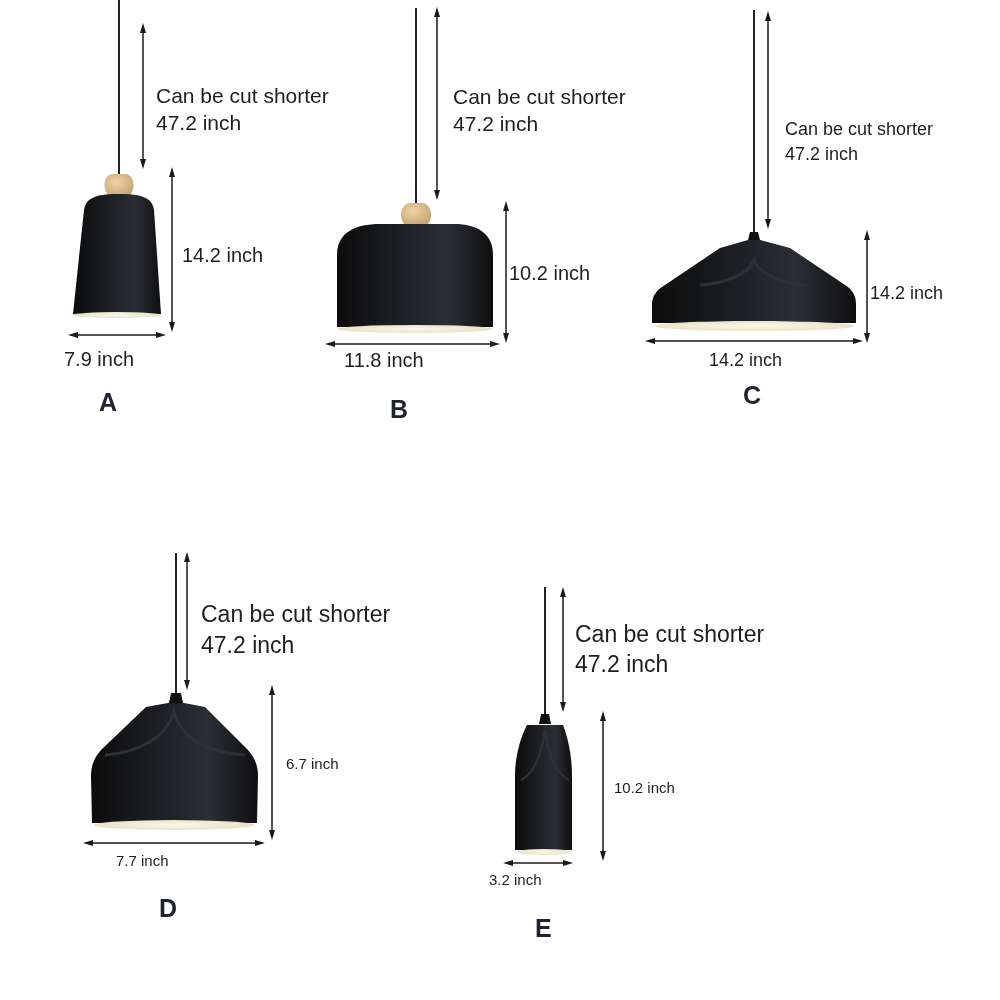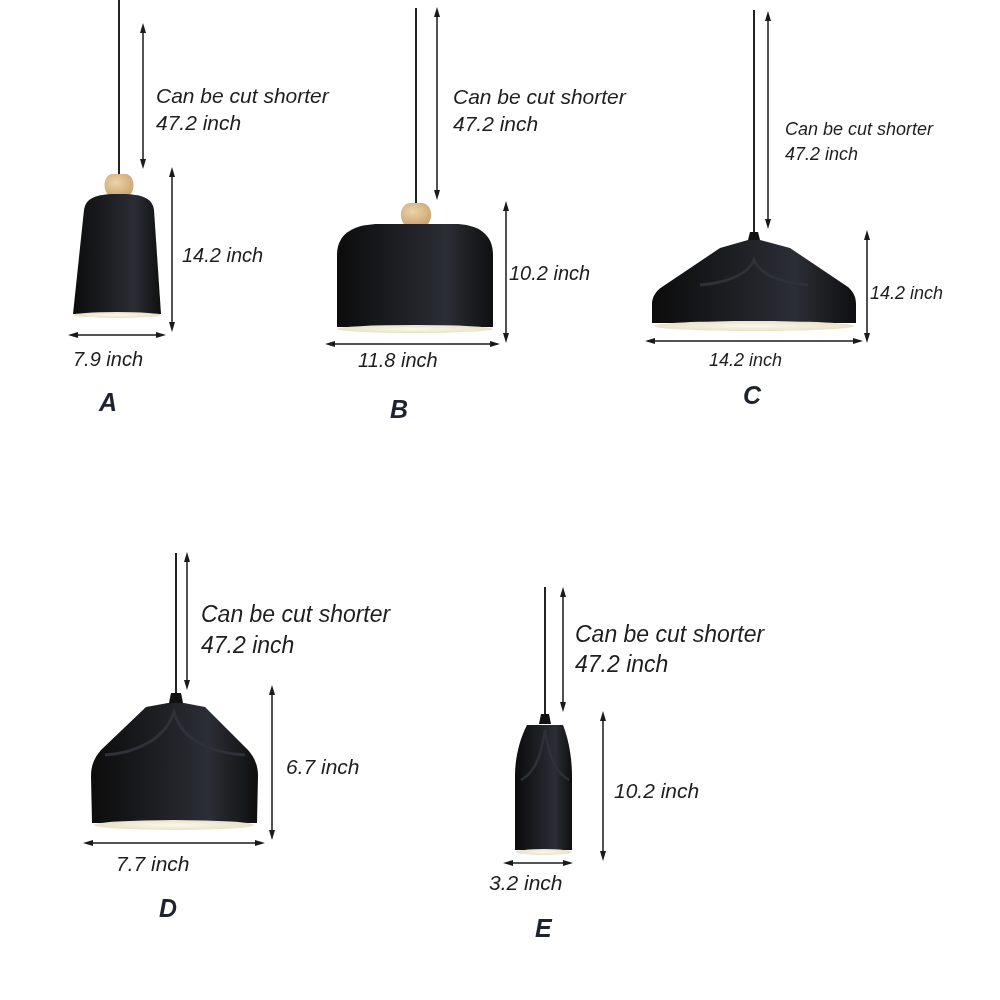"Can be cut shorter" #canvas { font-style: italic -> none }
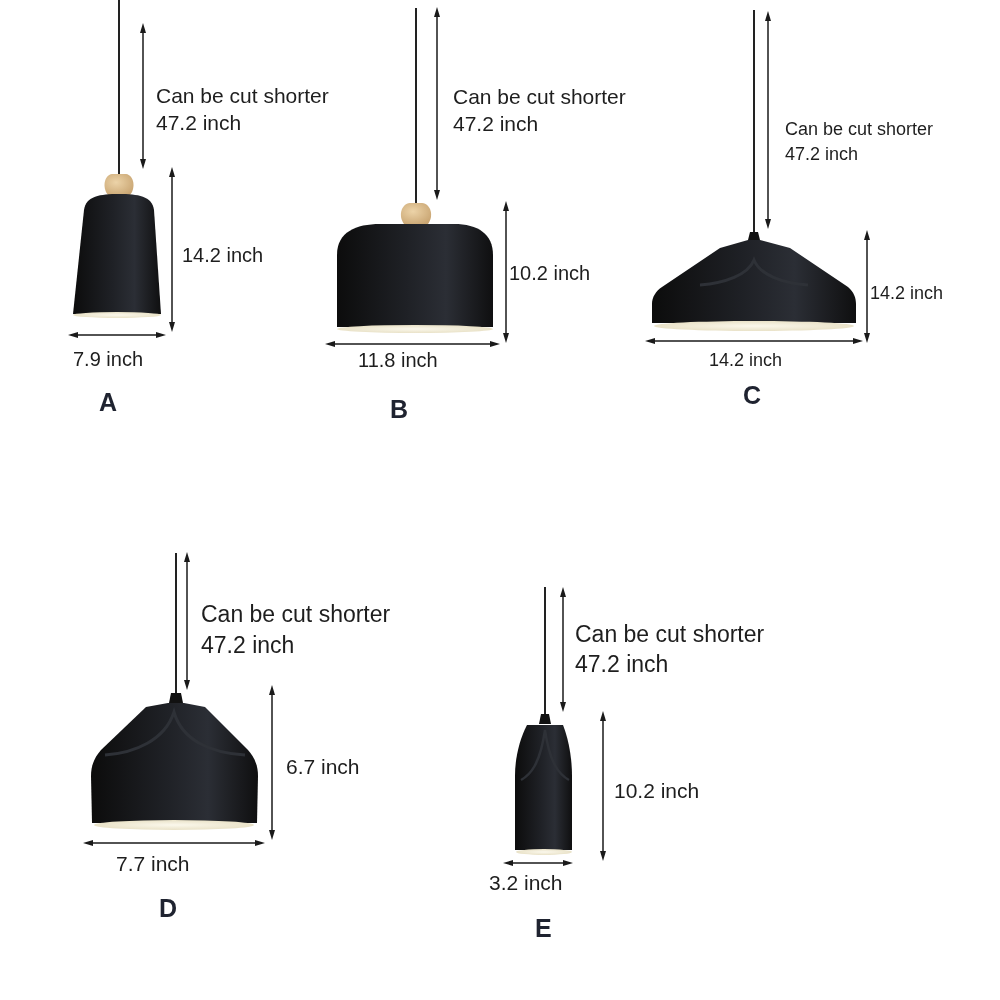"7.9 inch" div.lbl { left: 73px -> 64px }
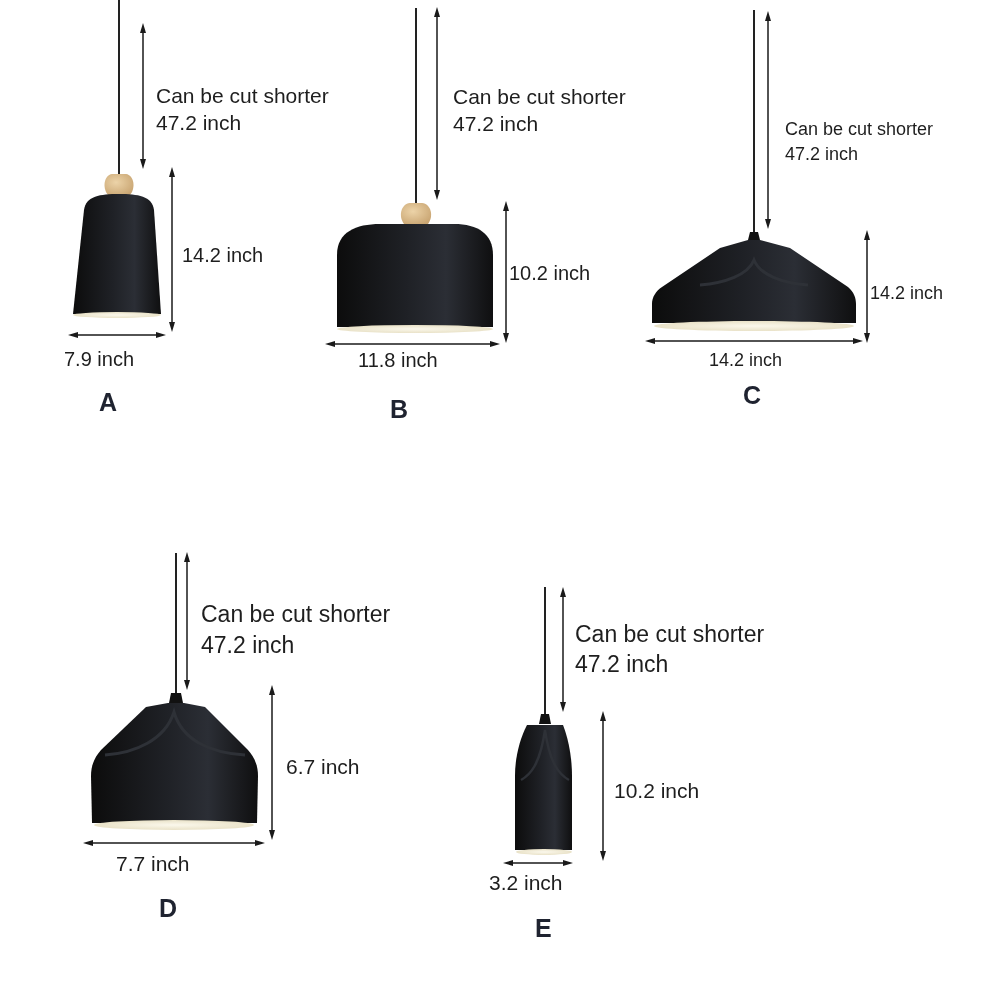"11.8 inch" div.lbl { left: 358px -> 344px }
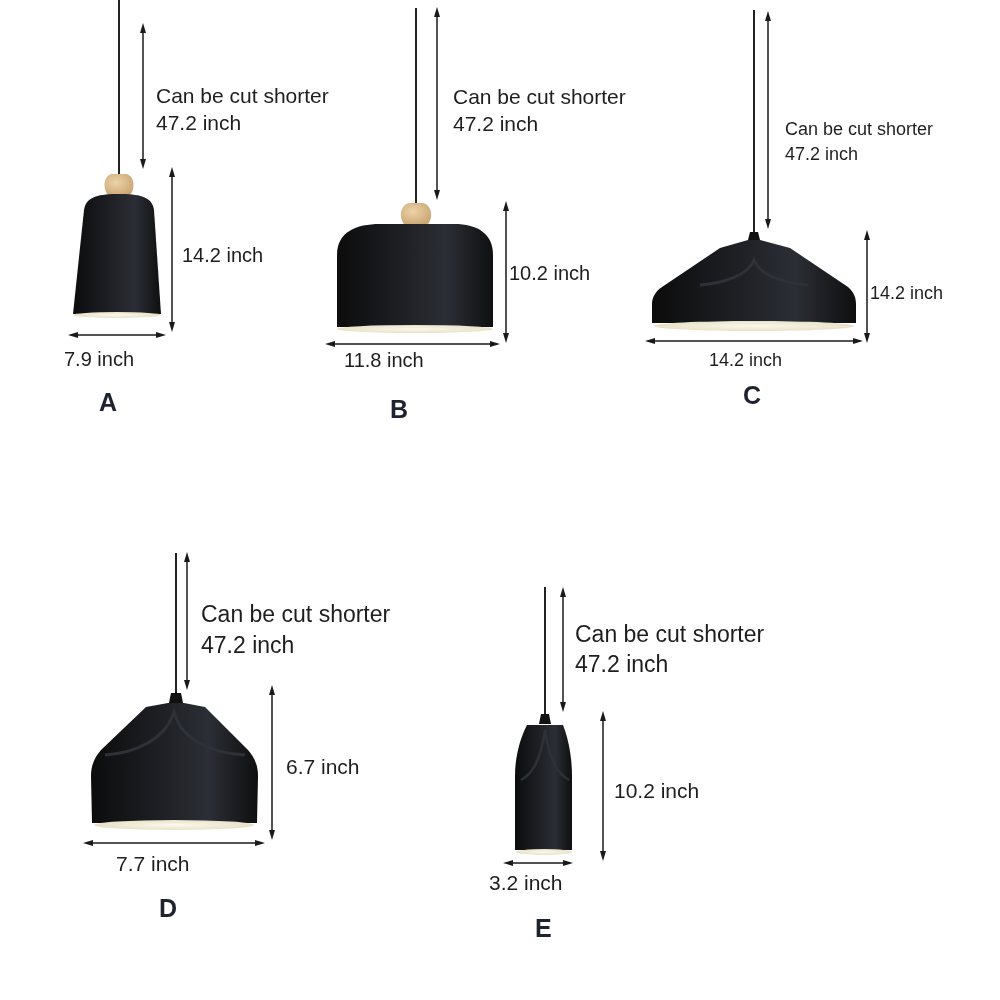"6.7 inch" .dim.lg { font-size: 21px -> 15px }
